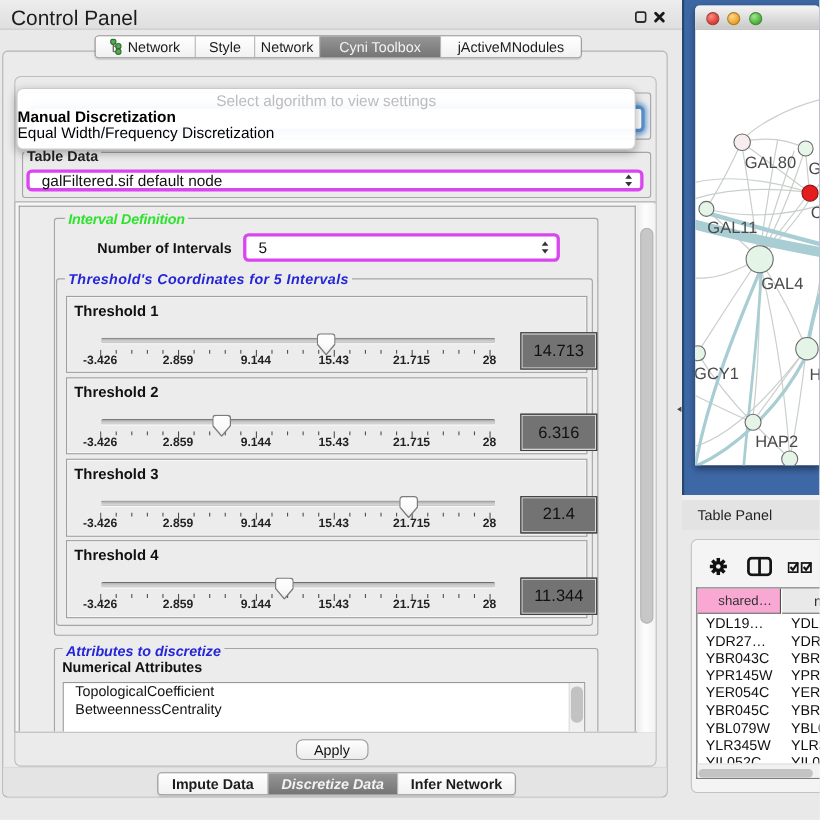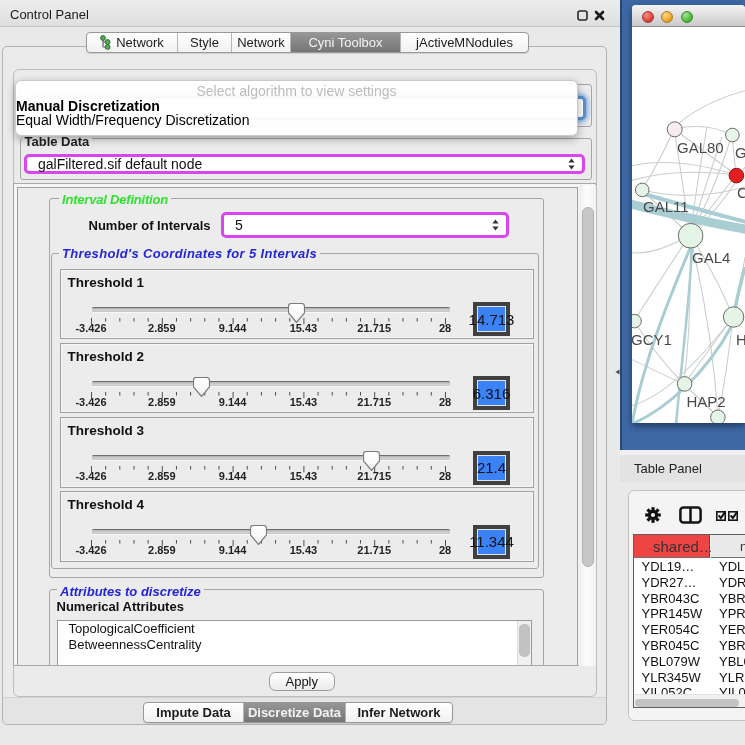"Control Panel" #titlebar .t { font-size: 13px -> 19px }
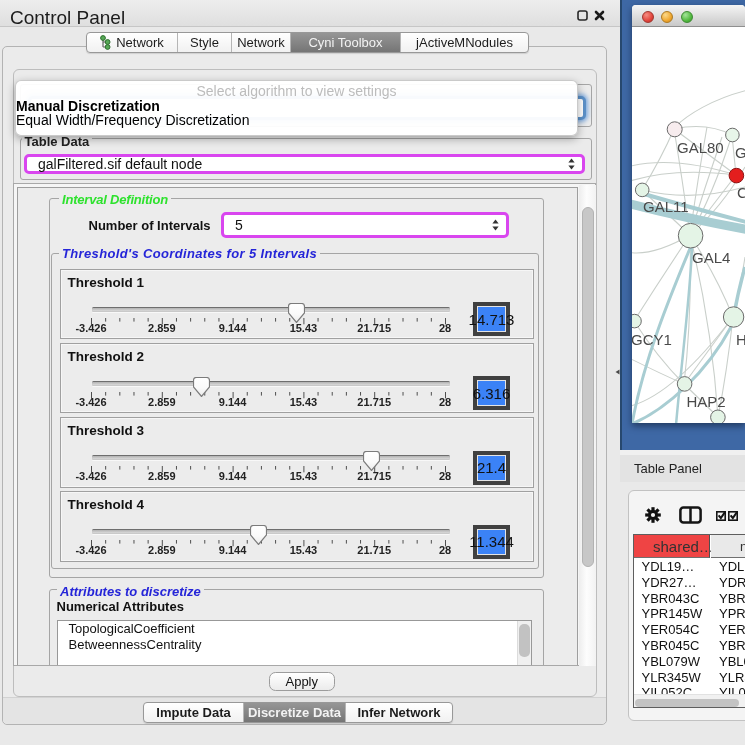"14.713" .vbox { background: #3b82f6 -> #737373; border: 4px solid #404040 -> 1px solid #404040; width: 37px -> 70px }
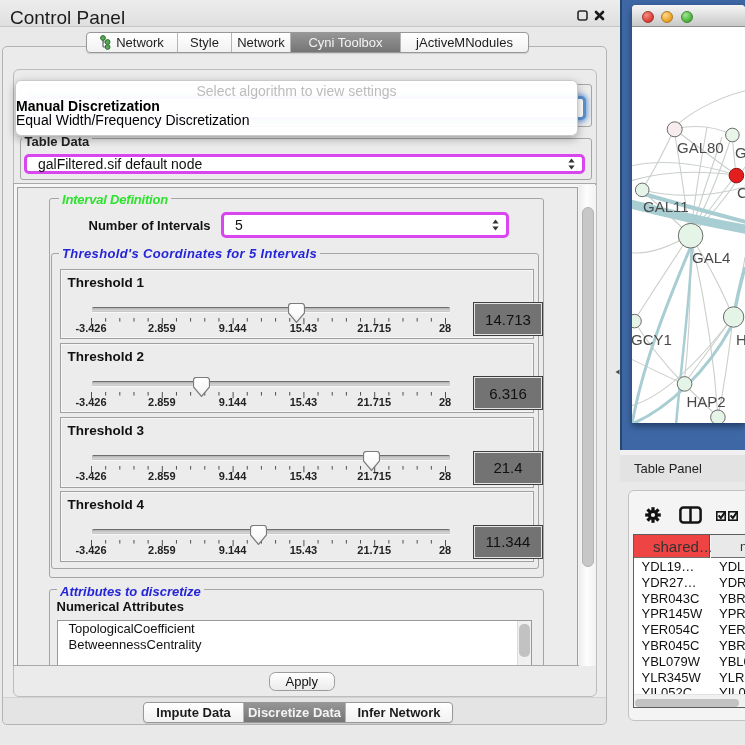"shared…" div { background: #ef4444 -> #f9a8d4; font-size: 15px -> 12px }
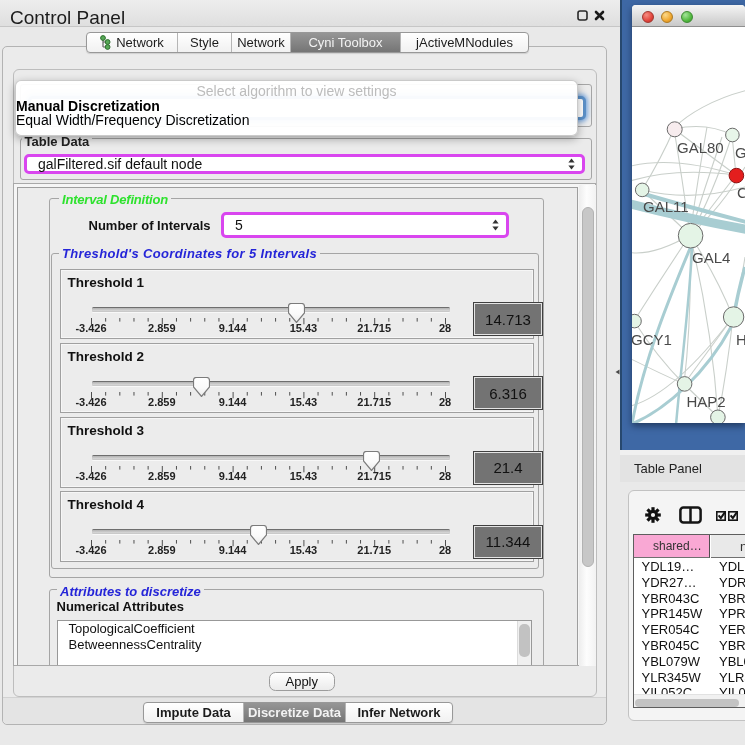"Discretize Data" div.seg { font-style: none -> italic; width: 102px -> 118px }
